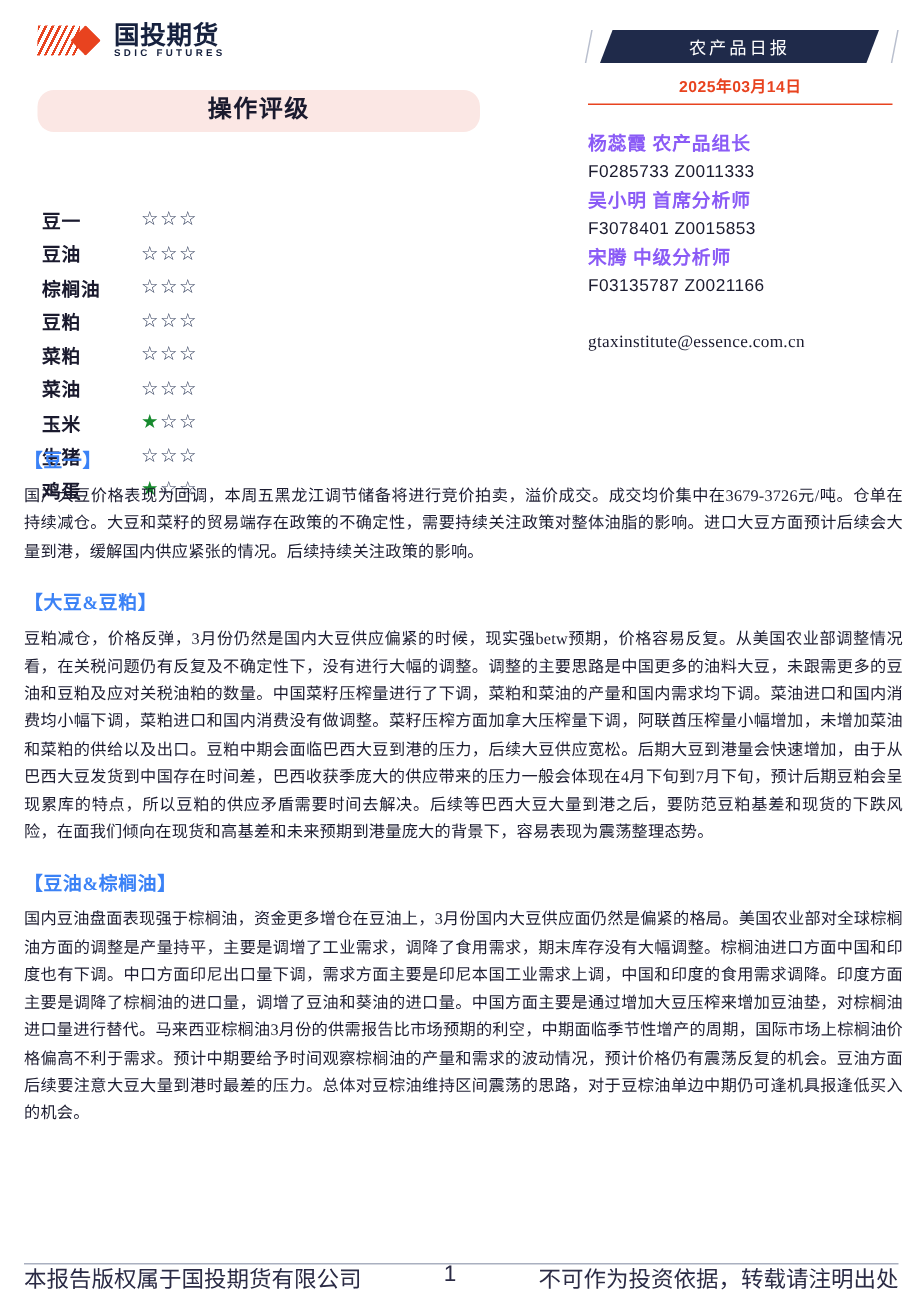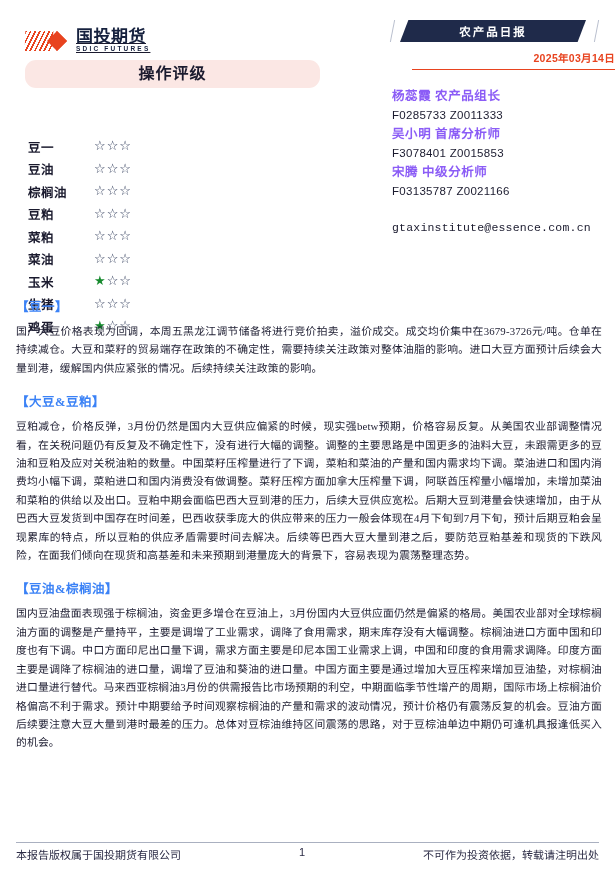"国投期货" .logo-block { align-items: none -> center; text-decoration: underline -> none; top: 28px -> 12px }
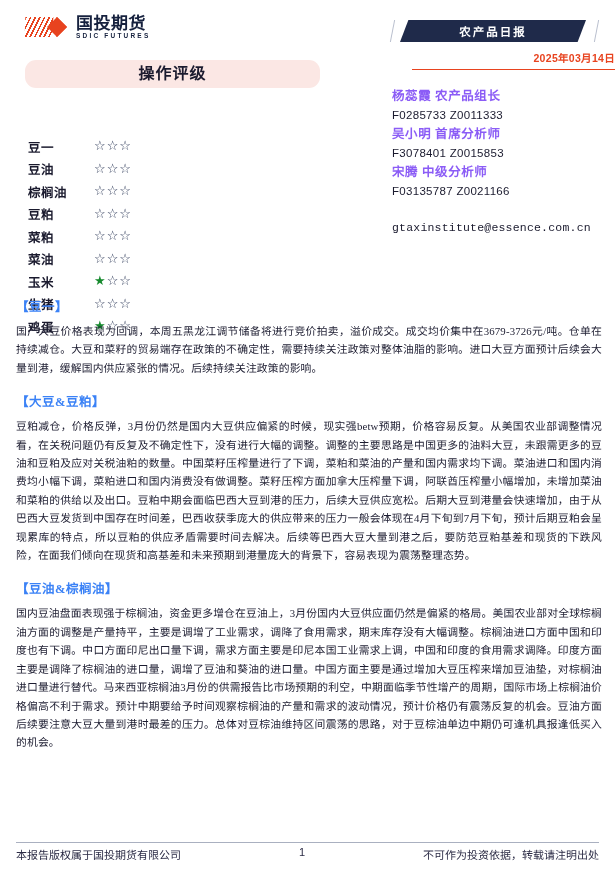"农产品日报" .banner-text { font-weight: bold -> normal }
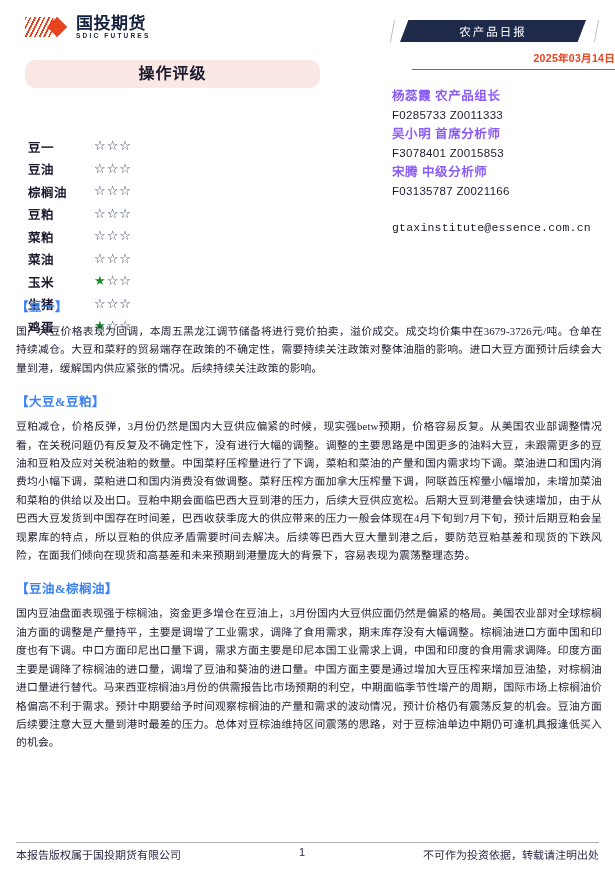"2025年03月14日" .date-line { left: 412px -> 392px; text-align: right -> center }
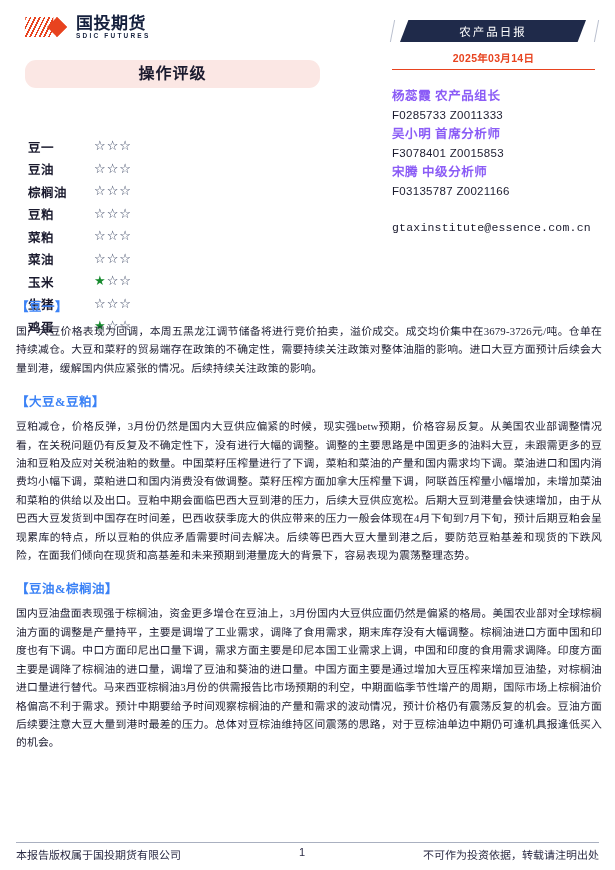"gtaxinstitute@essence.com.cn" .contact-email { font-family: Liberation Mono, monospace -> Liberation Serif, serif }
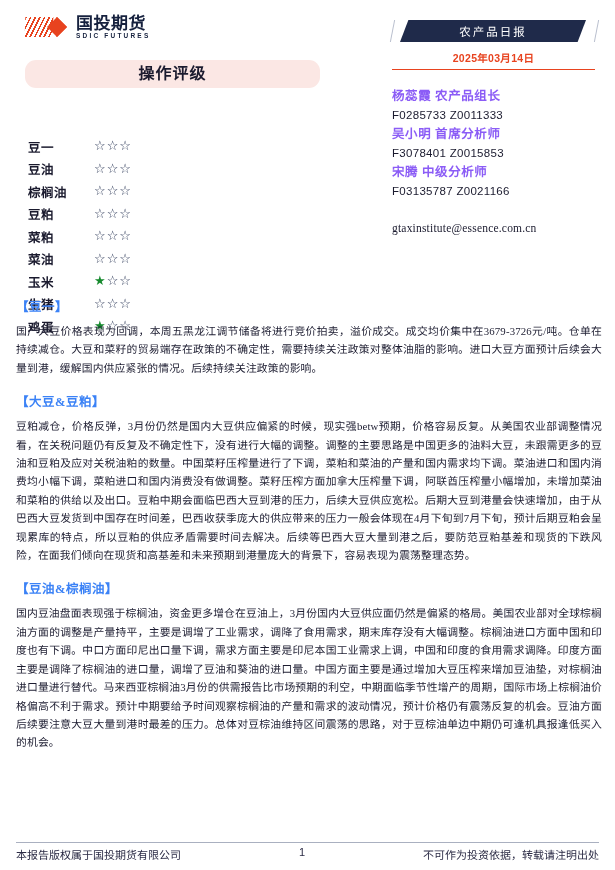"本报告版权属于国投期货有限公司" .footer { font-size: 11px -> 15px }
